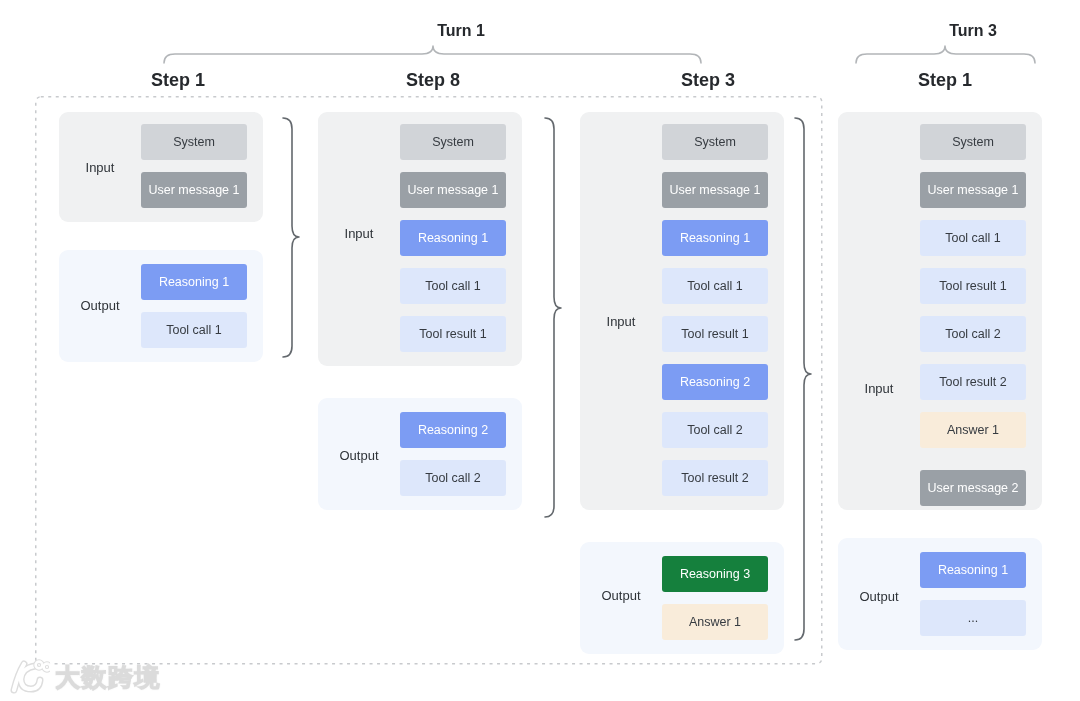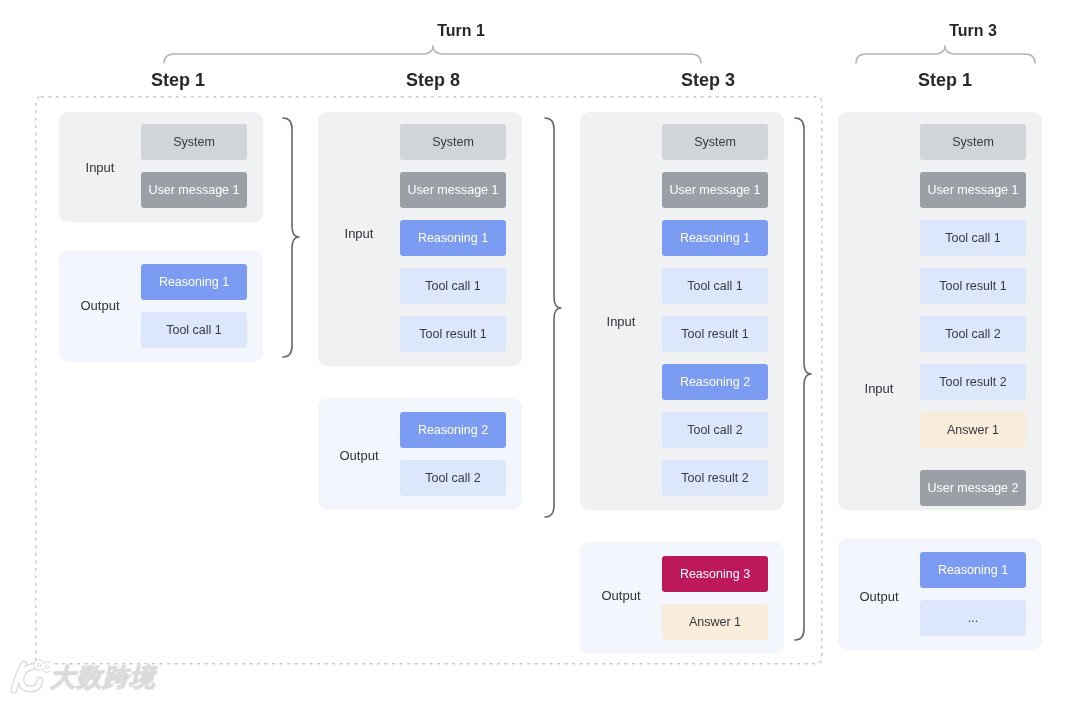"Reasoning 3" div.msg-box { background: #be185d -> #15803d }
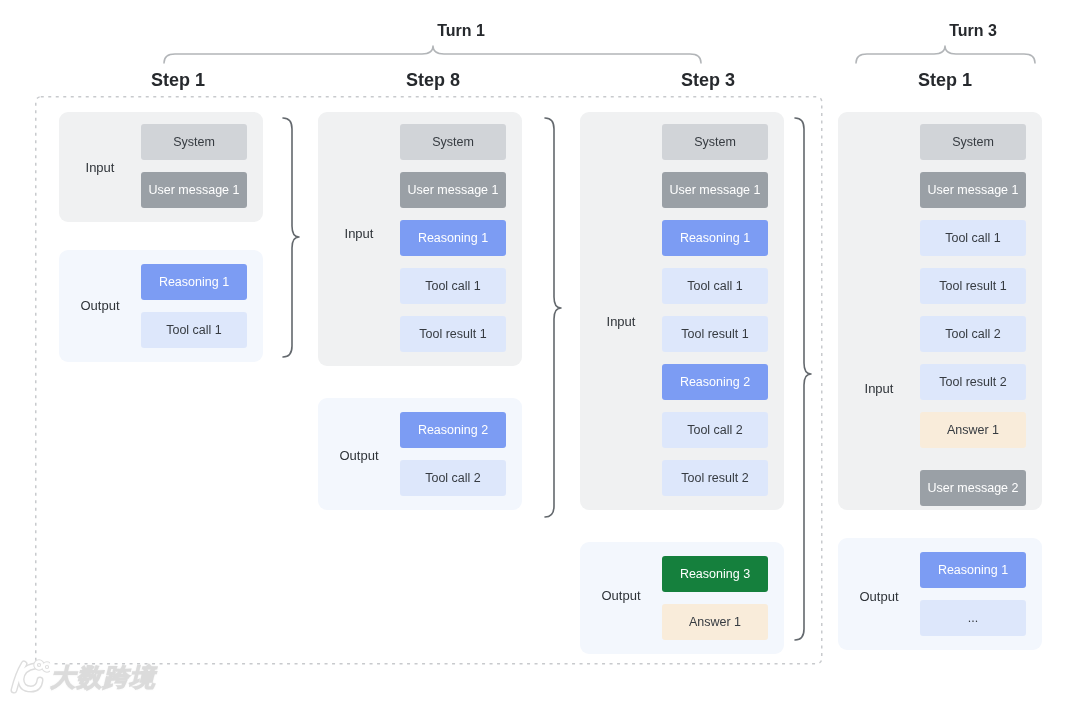"大数跨境" .watermark { font-style: italic -> none; gap: none -> 5px }
